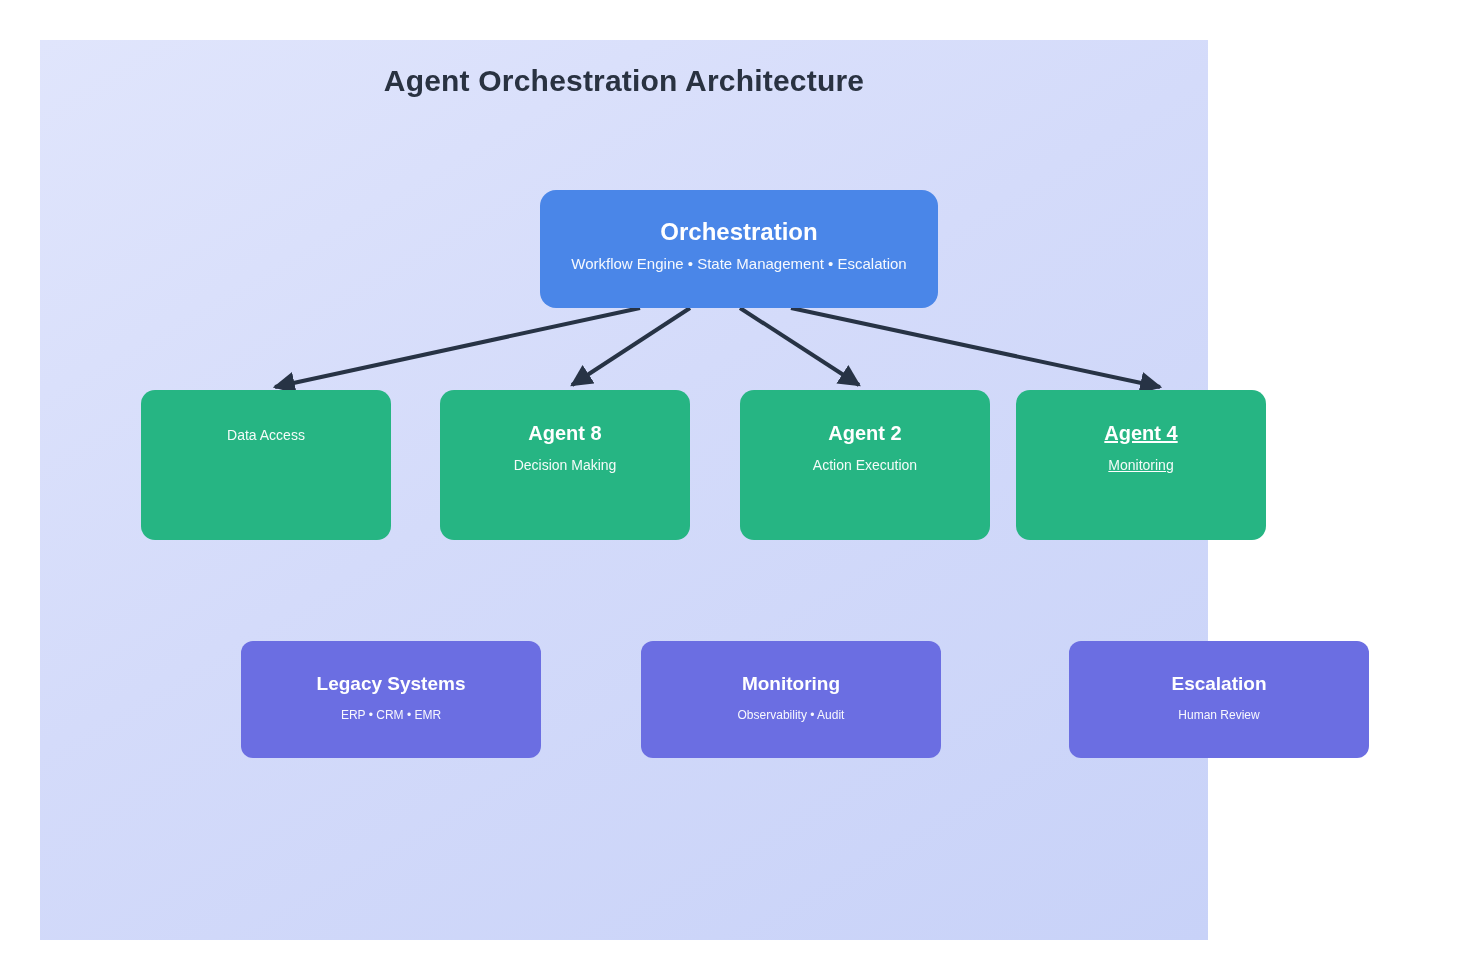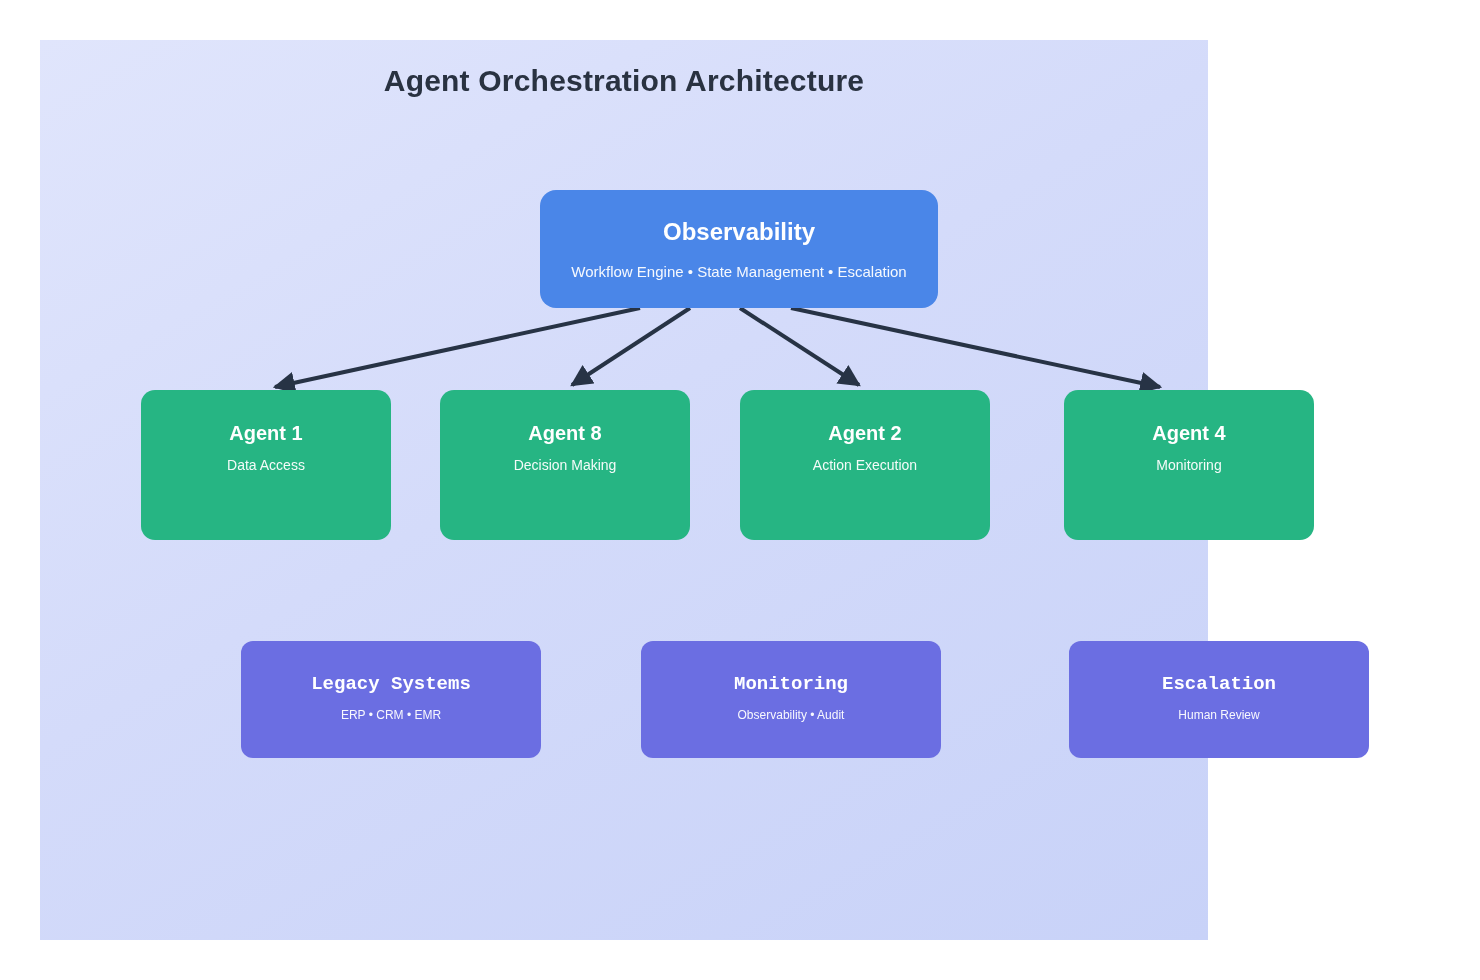"Observability" div.node-title { text: Observability -> Orchestration }
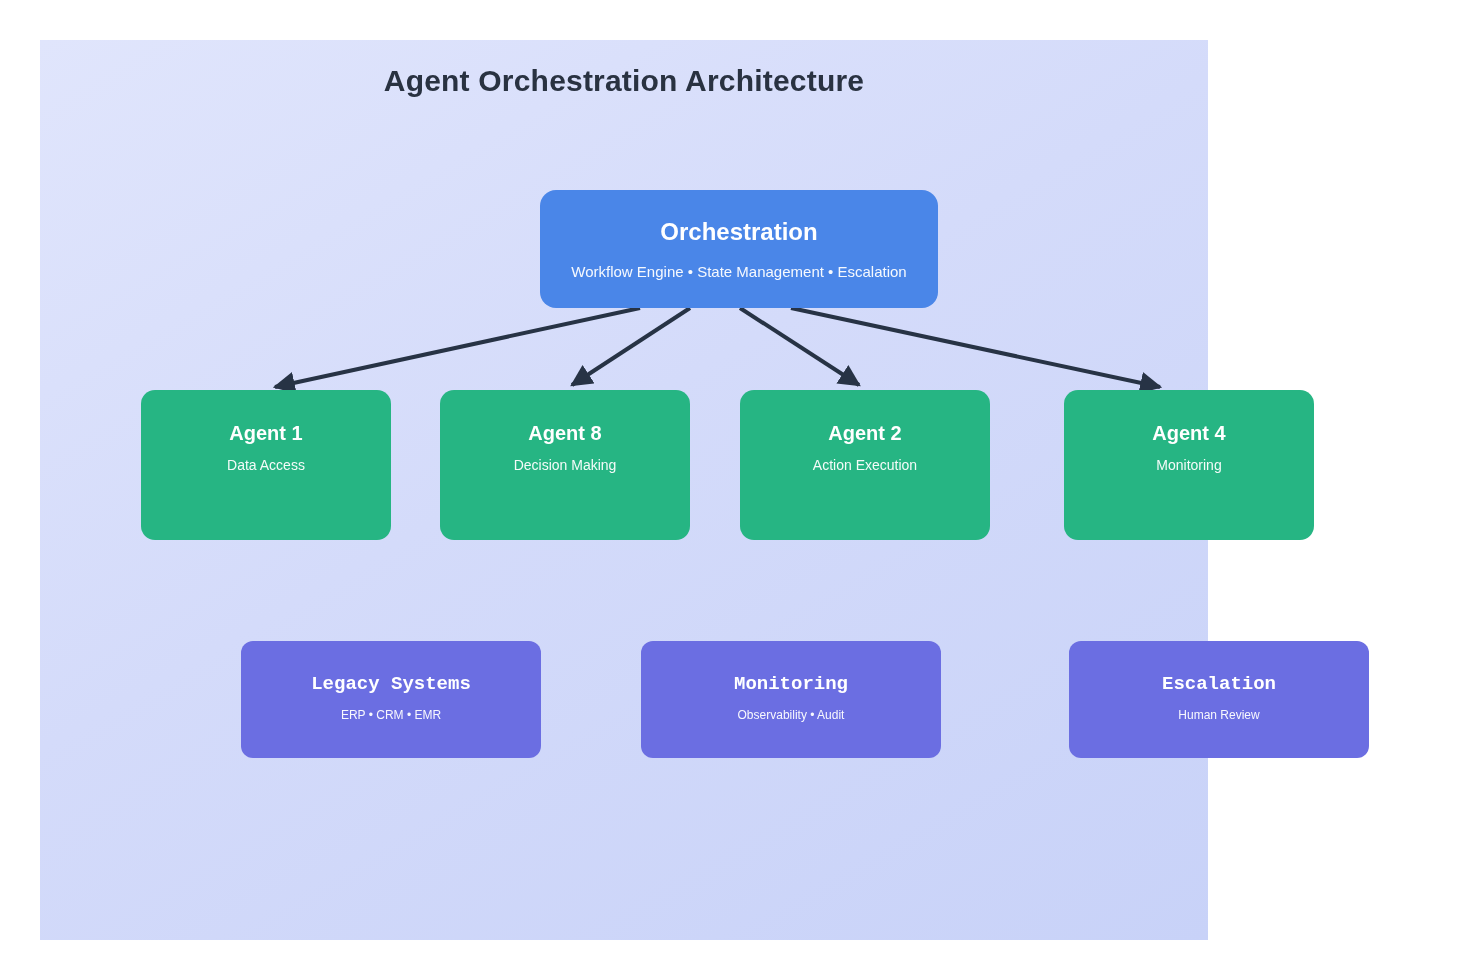"Workflow Engine • State Management" .orchestrator-node .node-subtitle { margin-top: 14px -> 6px }
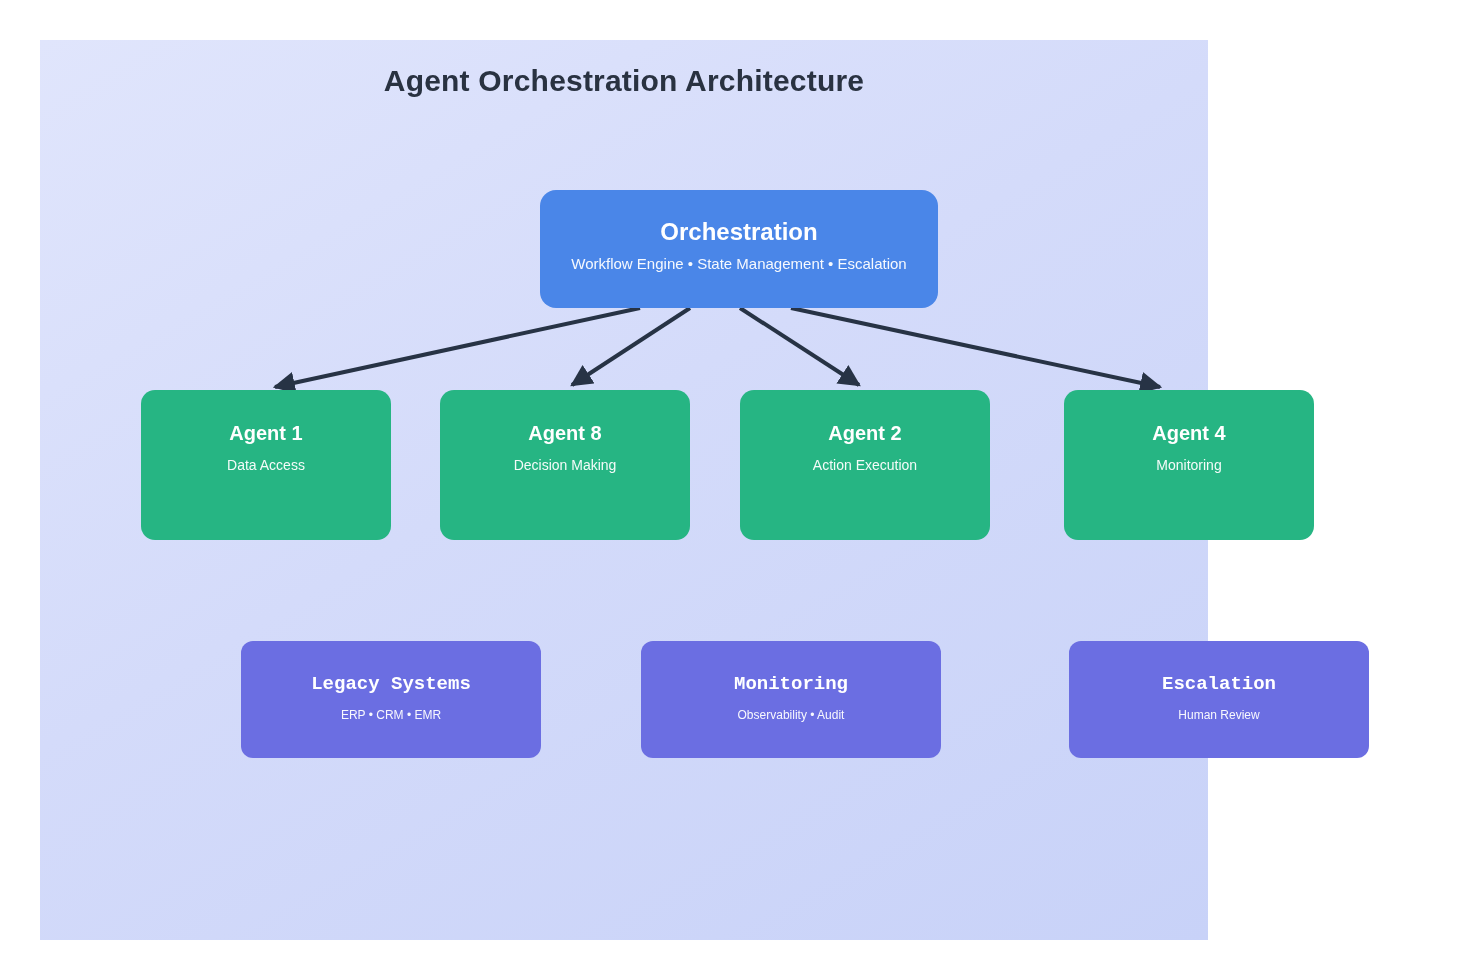"Agent 1" div.node-title { html: <div>Agent 1</div> -> none }
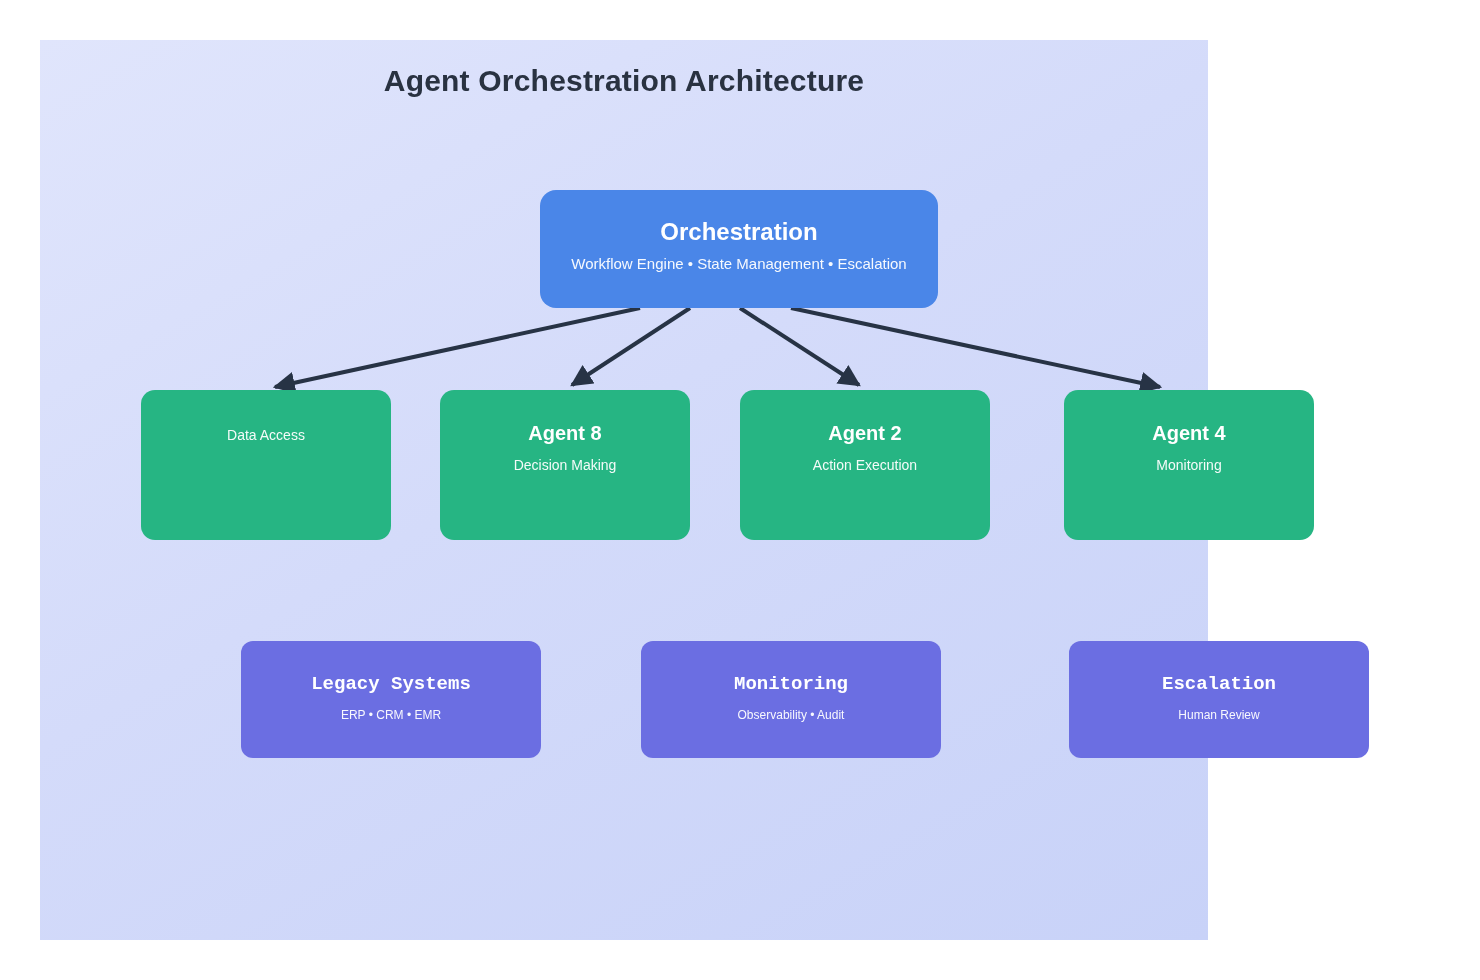"Agent 4" .agent-4 { left: 1024px -> 976px; text-decoration: none -> underline }
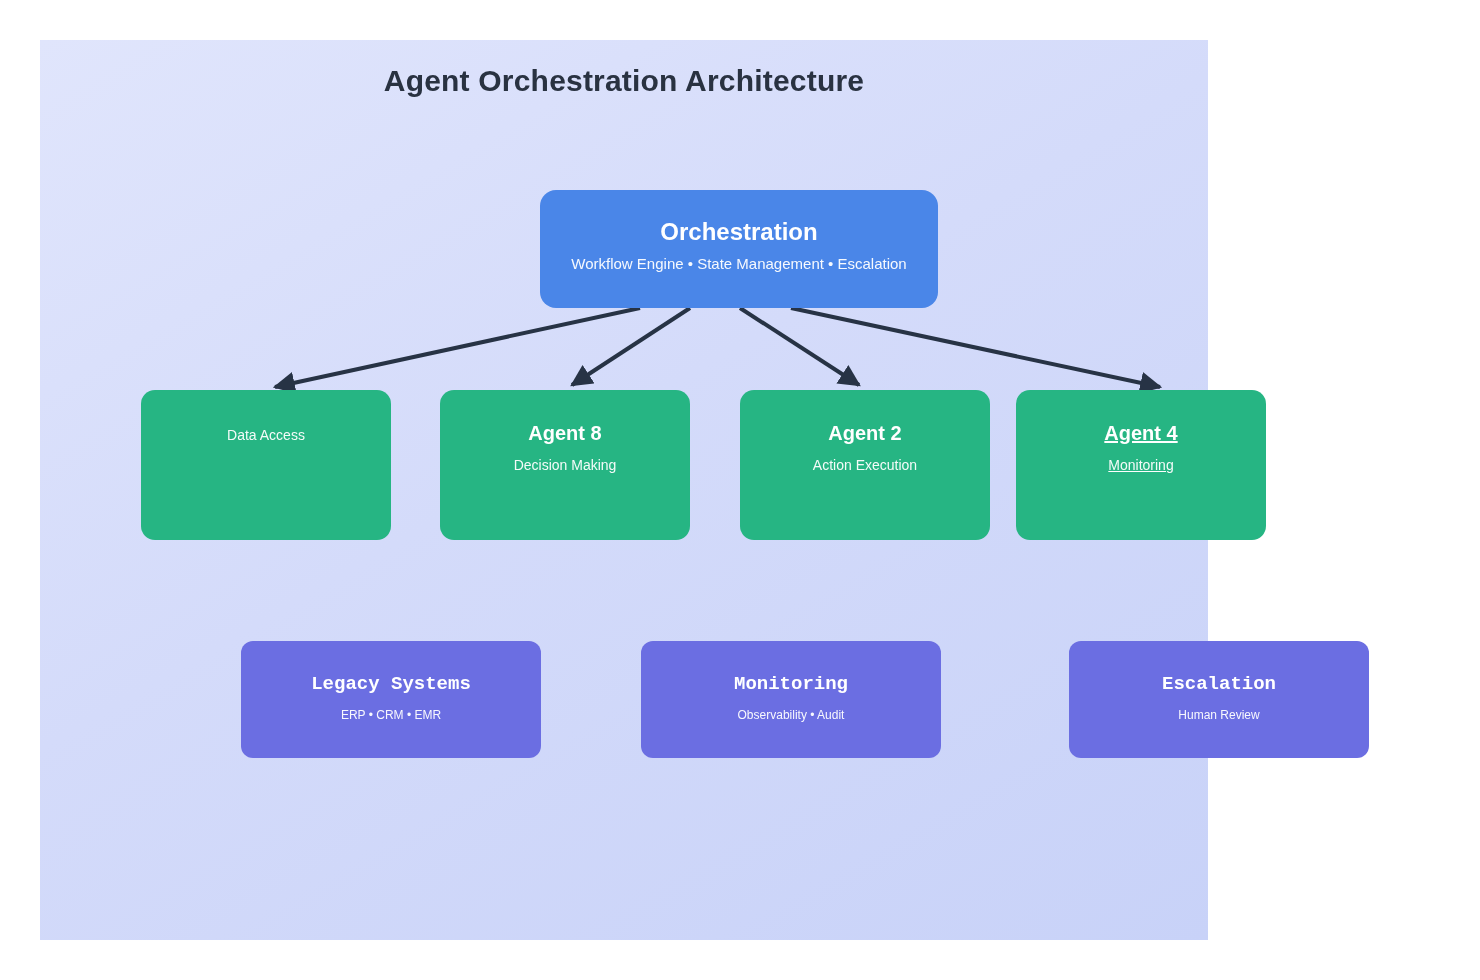"Legacy Systems" .system-node .node-title { font-family: Liberation Mono, monospace -> none }
